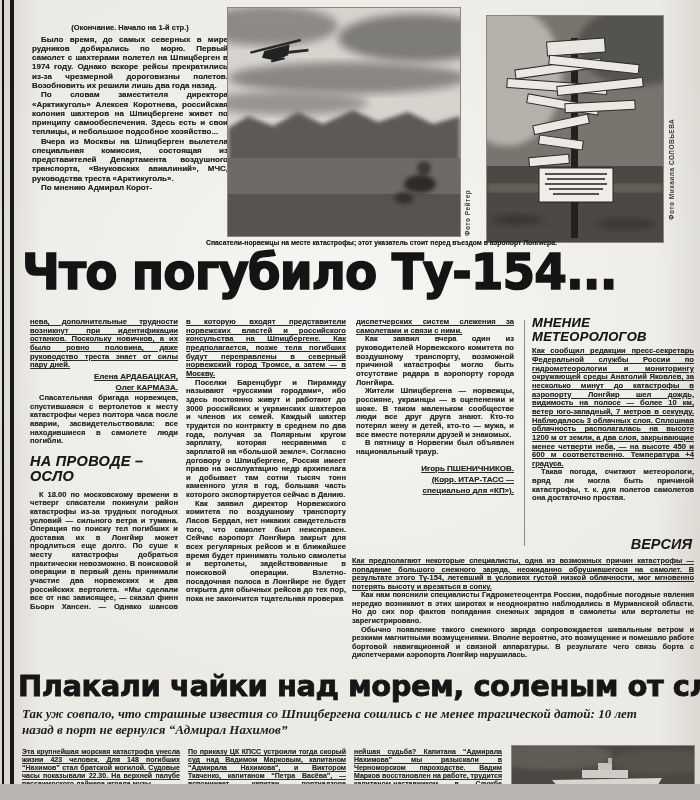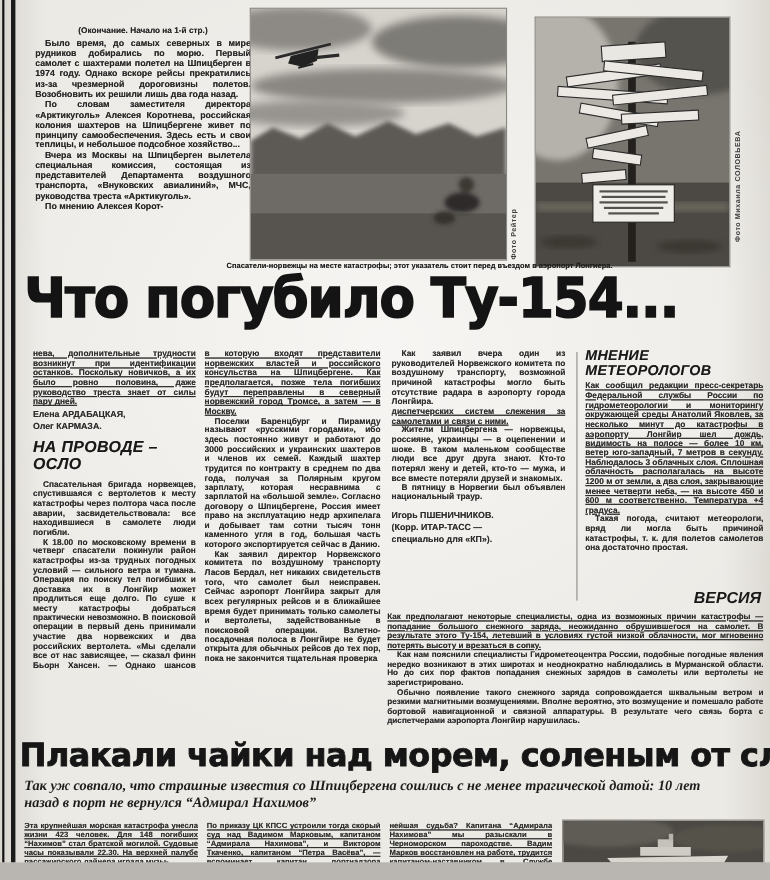"По мнению Алексея Корот-" p.para { text: Алексея -> Адмирал }
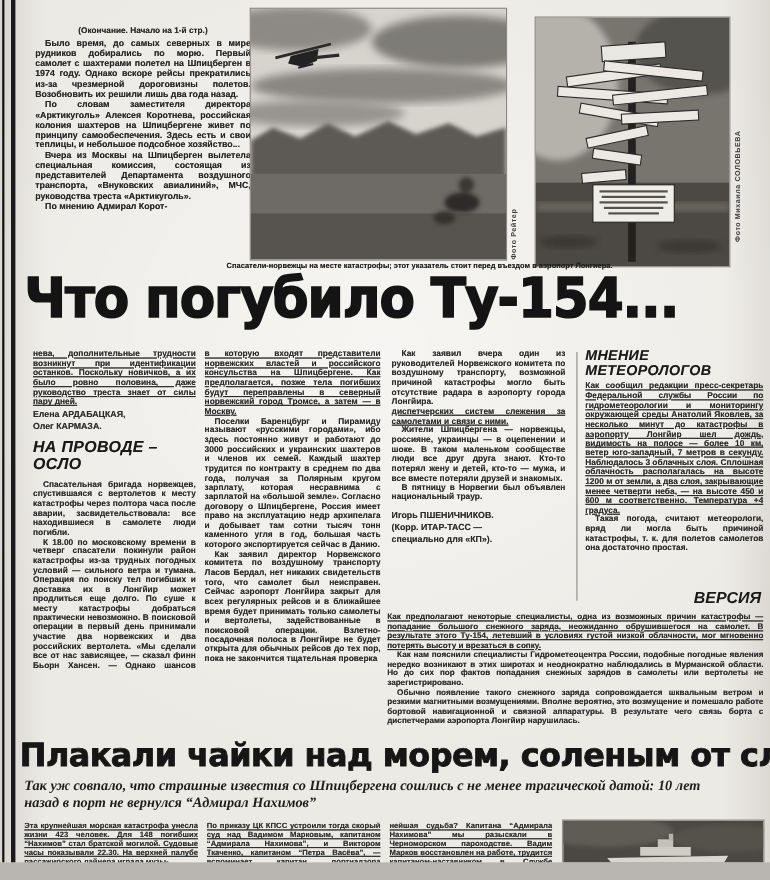"Как заявил вчера один из" p.para { order: before "диспетчерских систем слежения за" -> after "диспетчерских систем слежения за" }
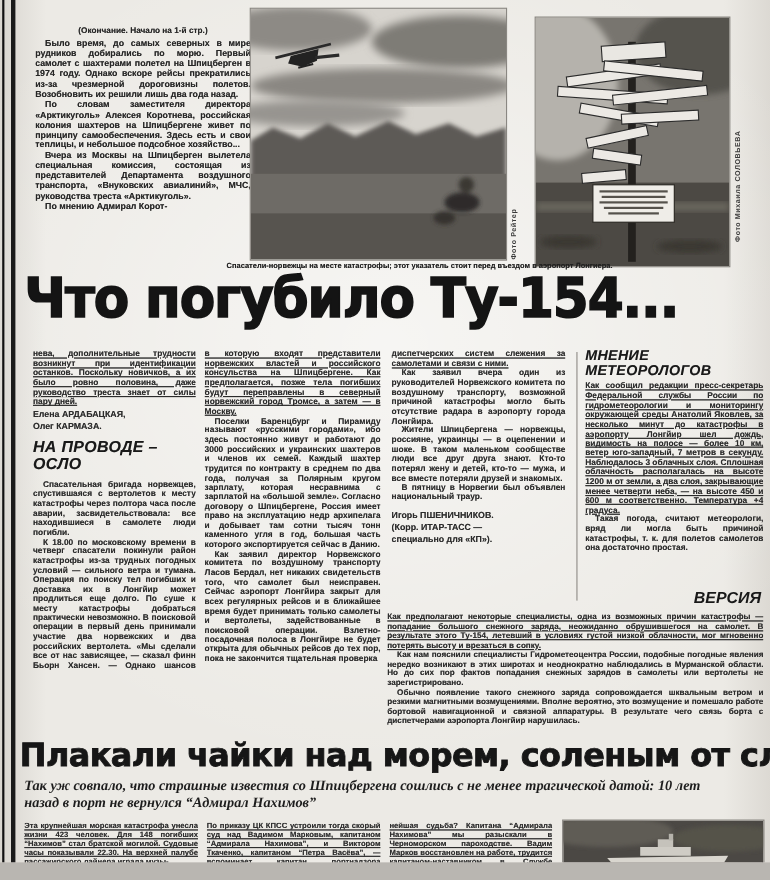"Елена АРДАБАЦКАЯ," .byline { text-align: none -> right; text-decoration: none -> underline }
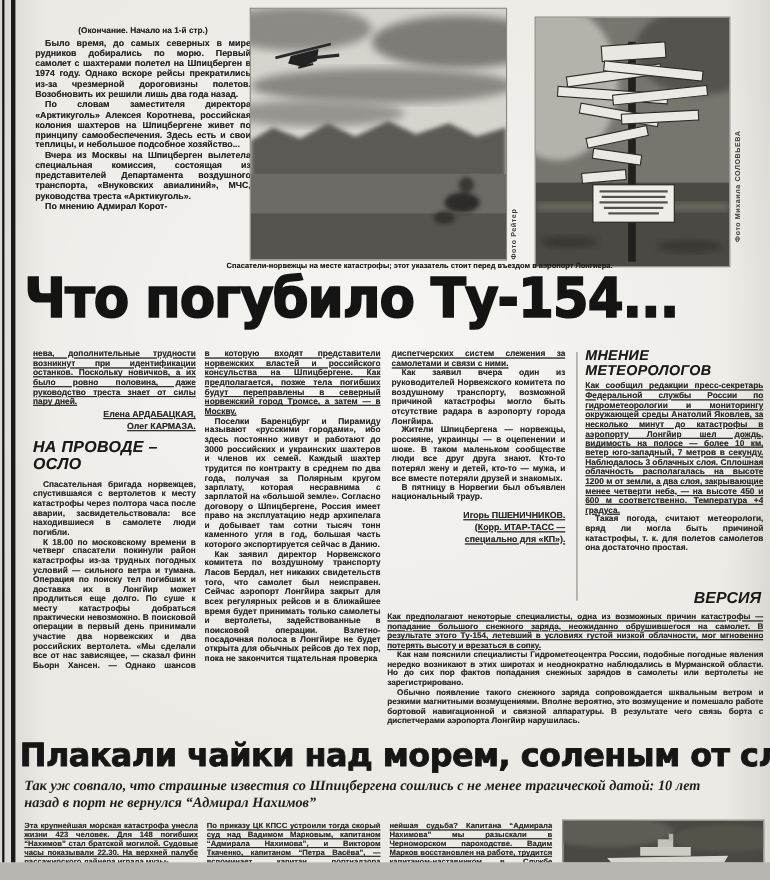"НА ПРОВОДЕ –" p.para { order: before "Спасательная бригада норвежцев," -> after "Спасательная бригада норвежцев," }
